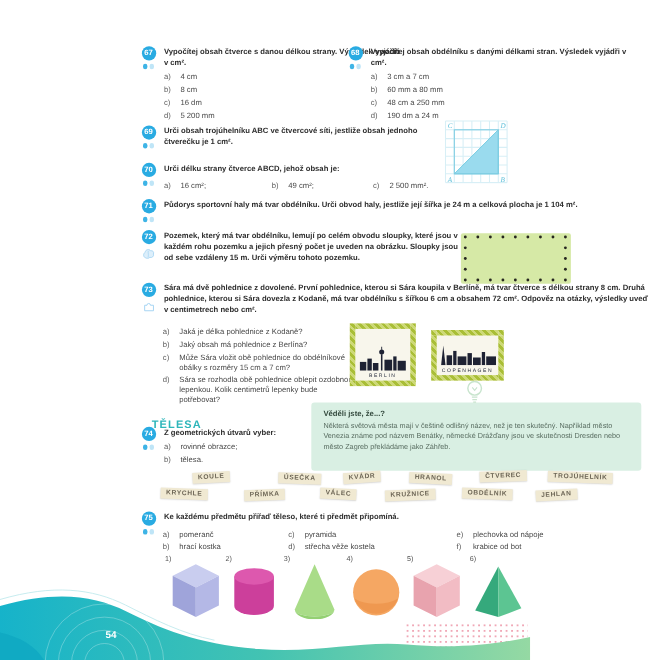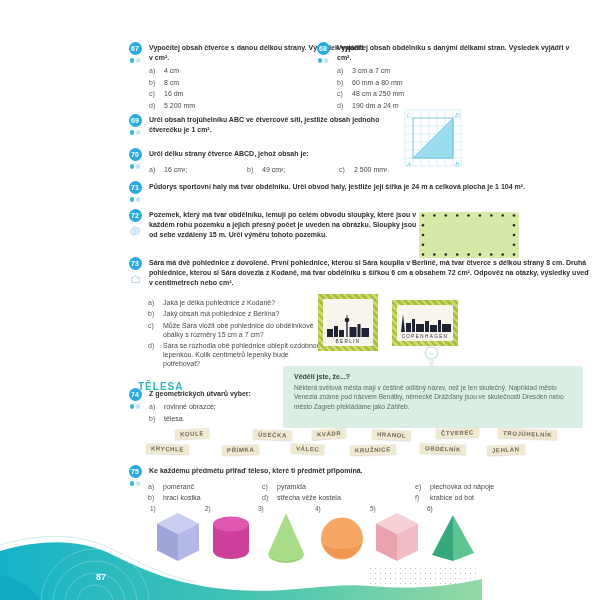"87" div.pagenum { text: 87 -> 54 }
